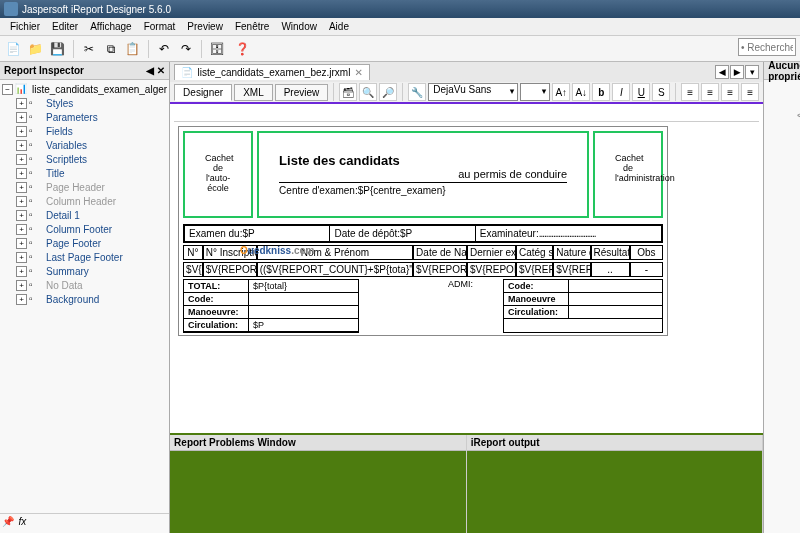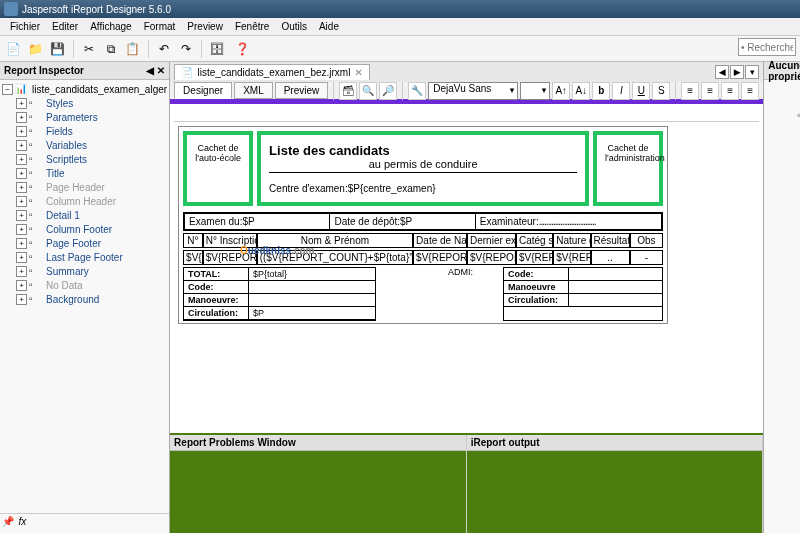"Outils" span { text: Outils -> Window }
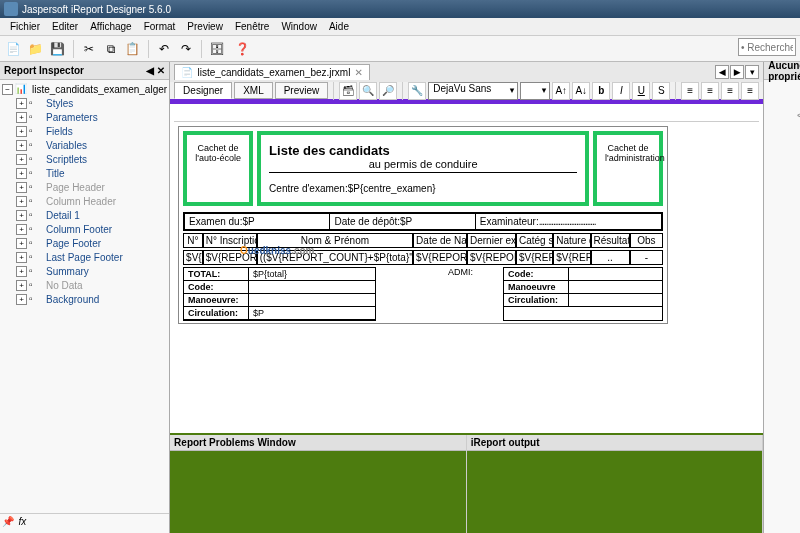"Designer" .subtoolbar { border-bottom: 5px solid #6d28d9 -> 2px solid #6d28d9 }
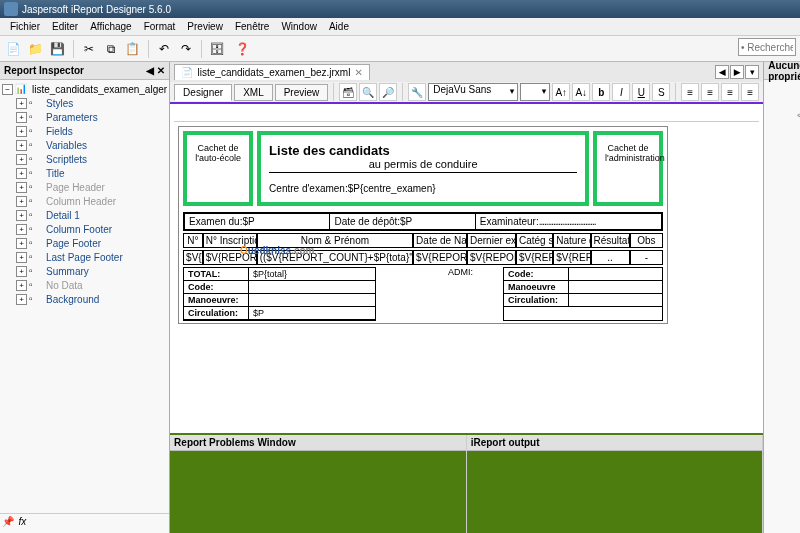"Cachet de l'auto-école" .rbox { border: 4px solid #22c55e -> 2px solid #22c55e; padding: 8px -> 20px }
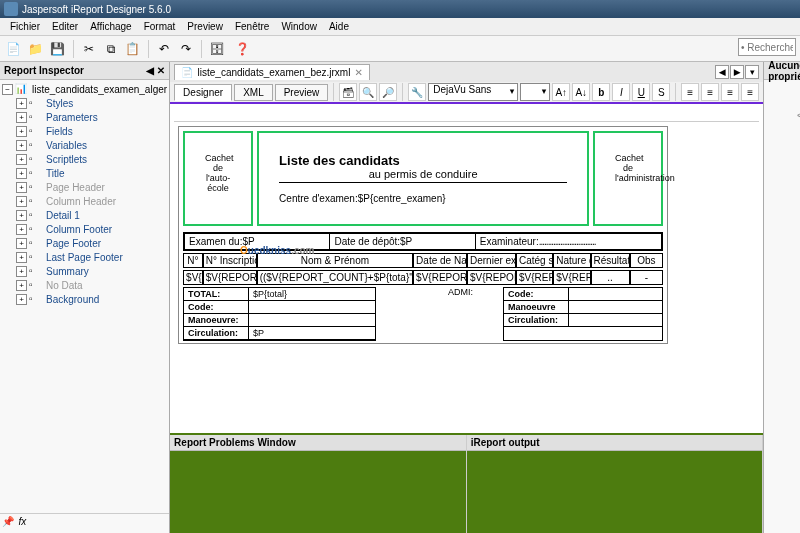"au permis de conduire" .rsub { margin-bottom: 10px -> 2px; text-align: center -> right }
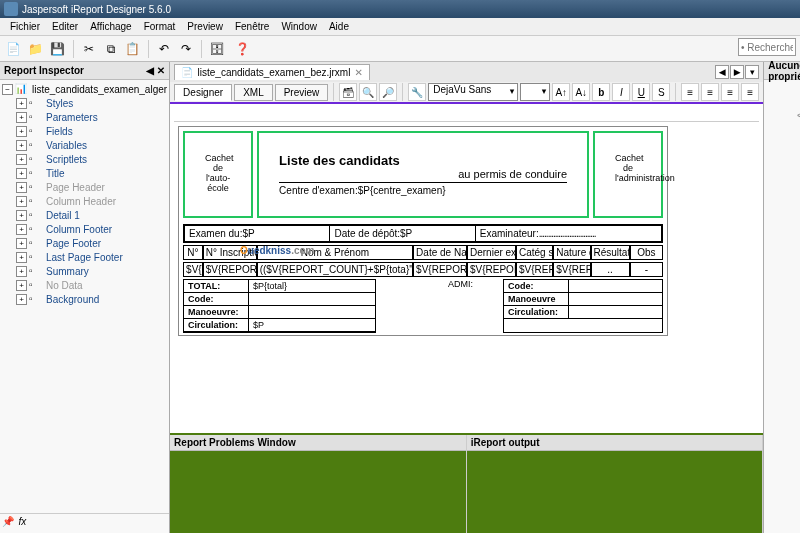"TOTAL:" div.col { width: 193px -> 176px }
